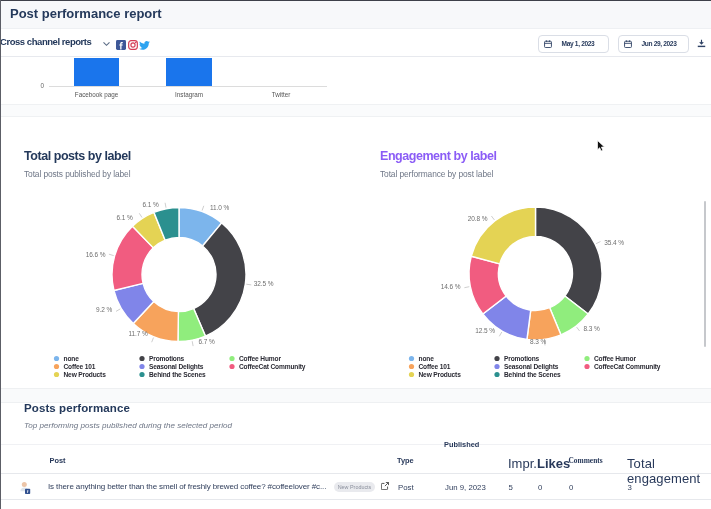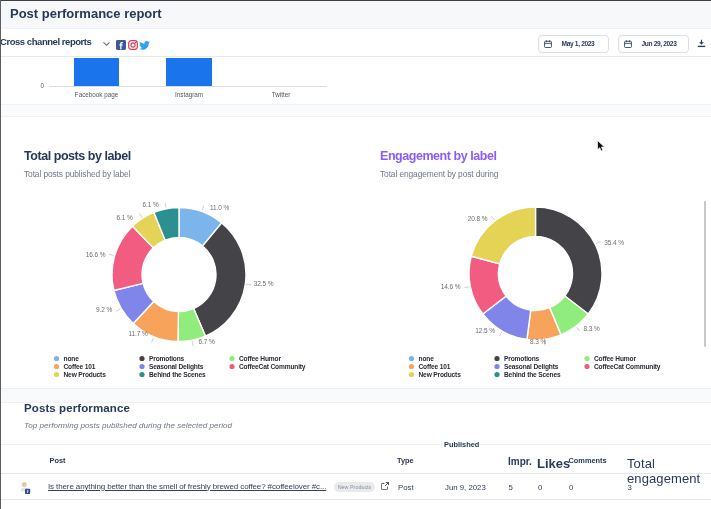"Total engagement by post during" div.abs { text: engagement by post during -> performance by post label }
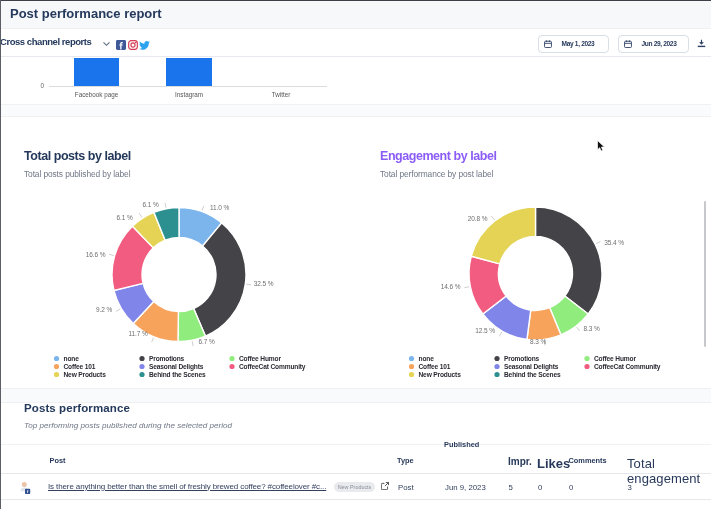"Impr." div.abs { font-size: 10px -> 13px; font-weight: bold -> normal }
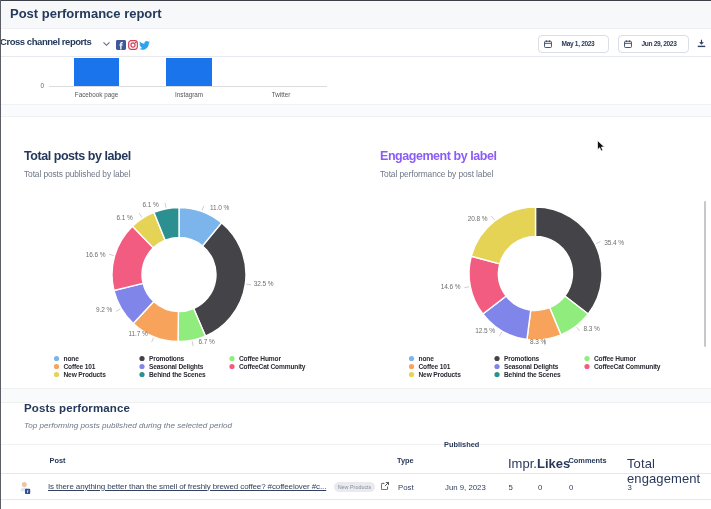"Comments" div.abs { font-family: none -> Liberation Serif, serif }
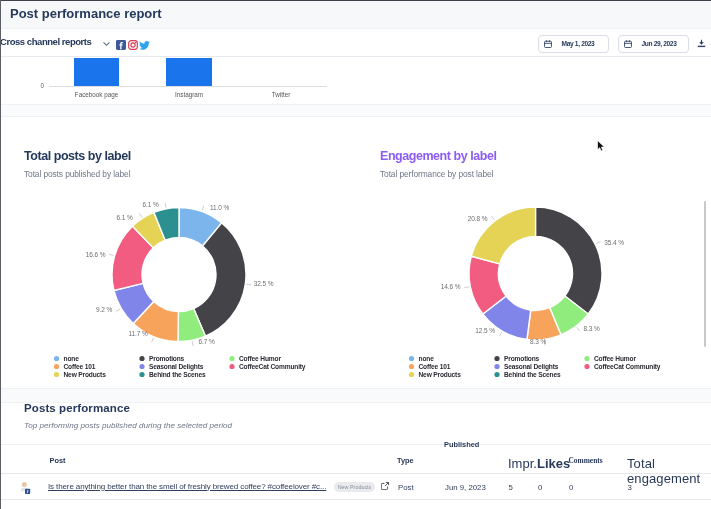"Is there anything better than" div.abs { text-decoration: underline -> none }
